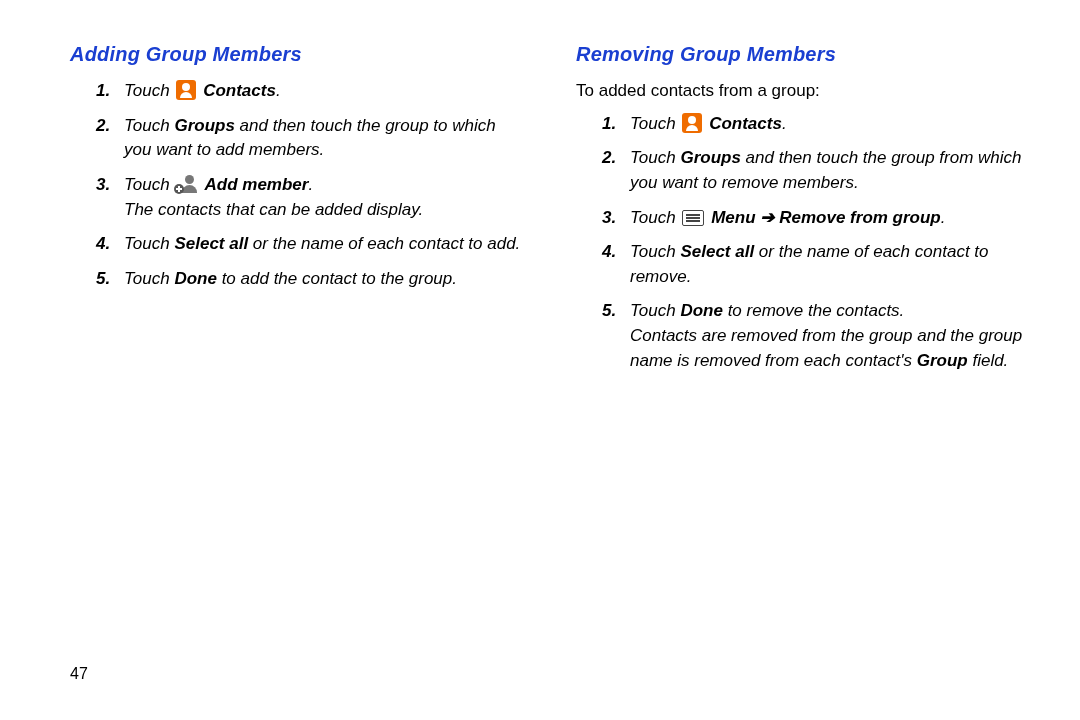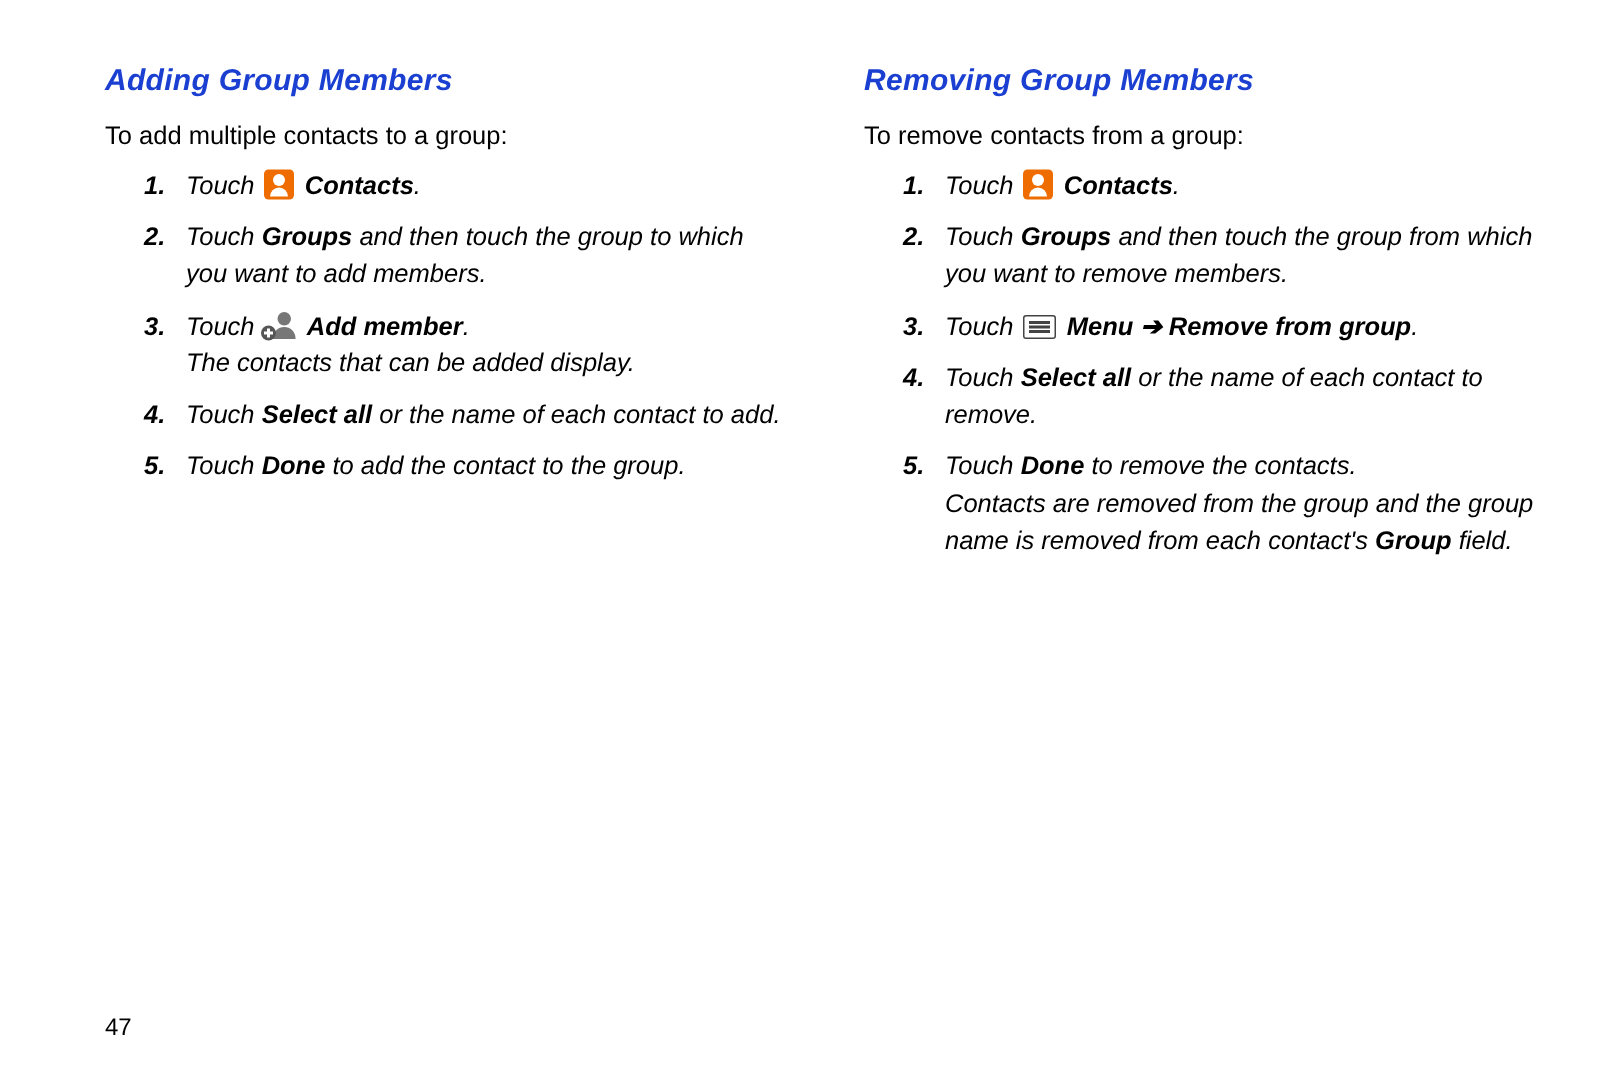"To add multiple contacts to" p { html: <p>To add multiple contacts to a group:</p> -> none }
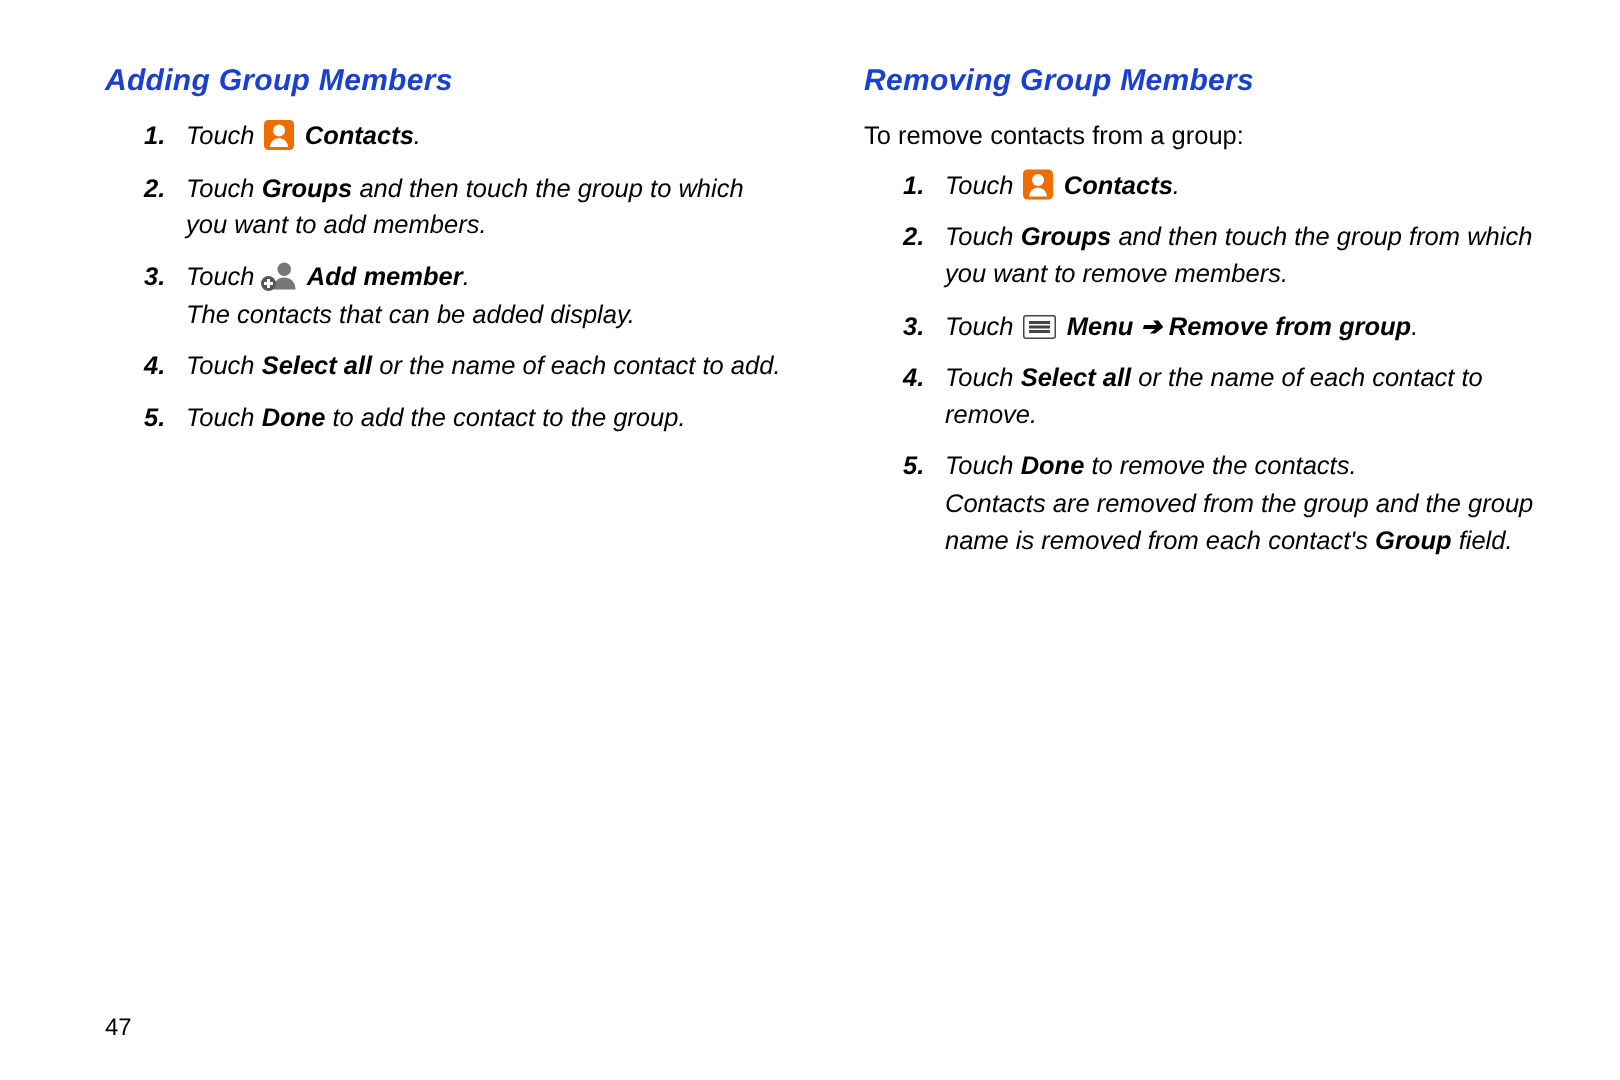"To remove contacts from a" p { text: remove -> added }
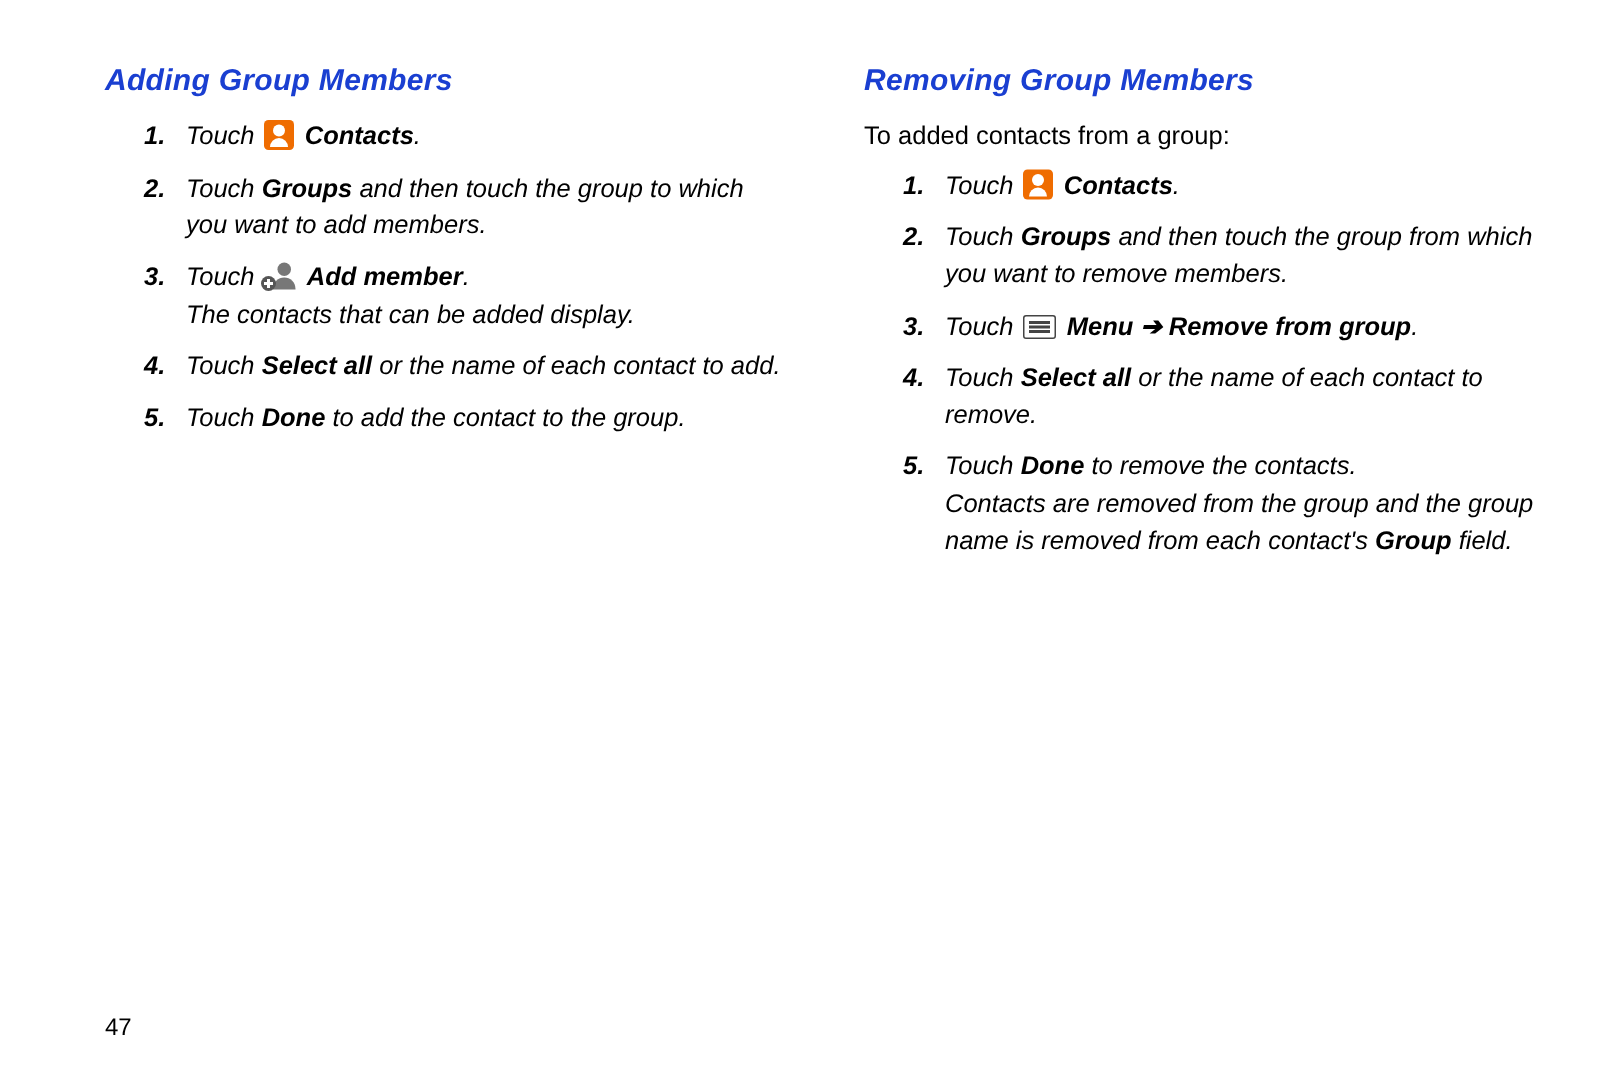"47" .page-num { bottom: 23px -> 35px }
